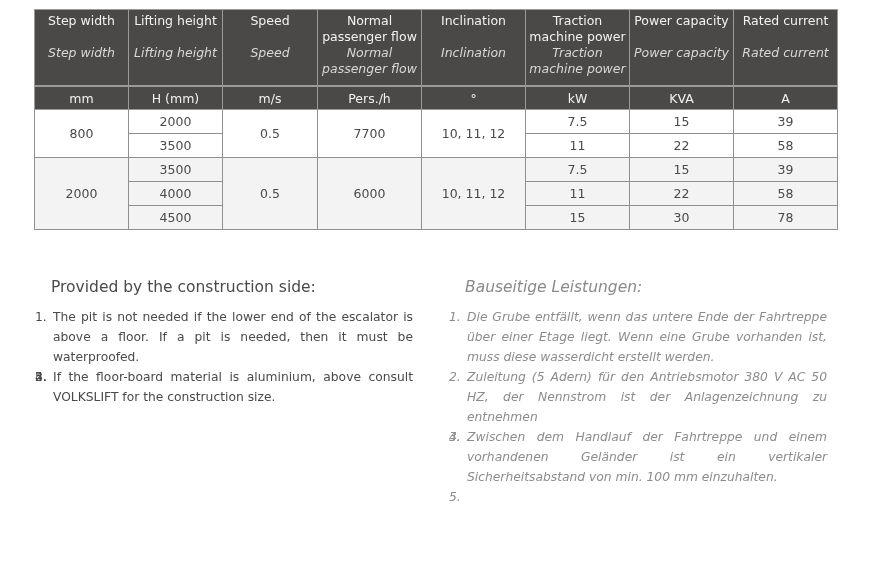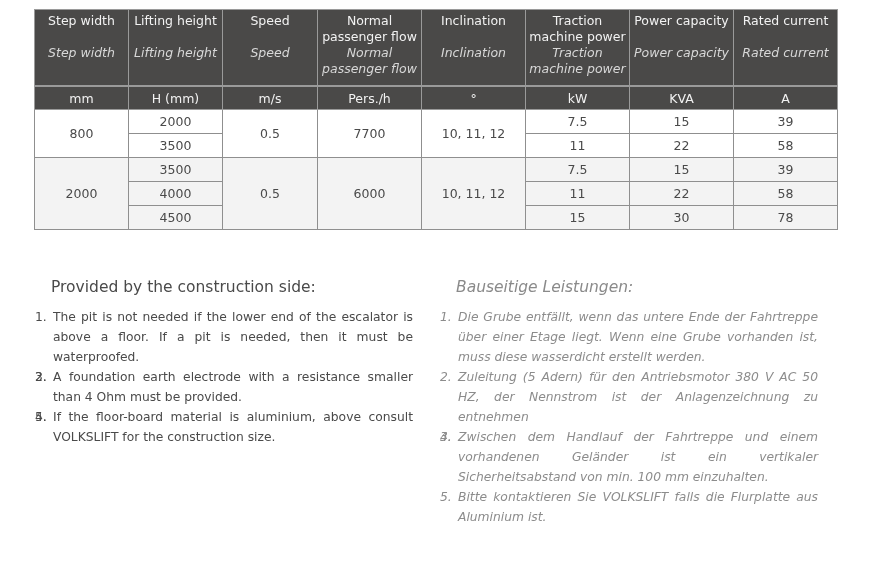"Bauseitige Leistungen:" .col-de { left: 440px -> 449px }
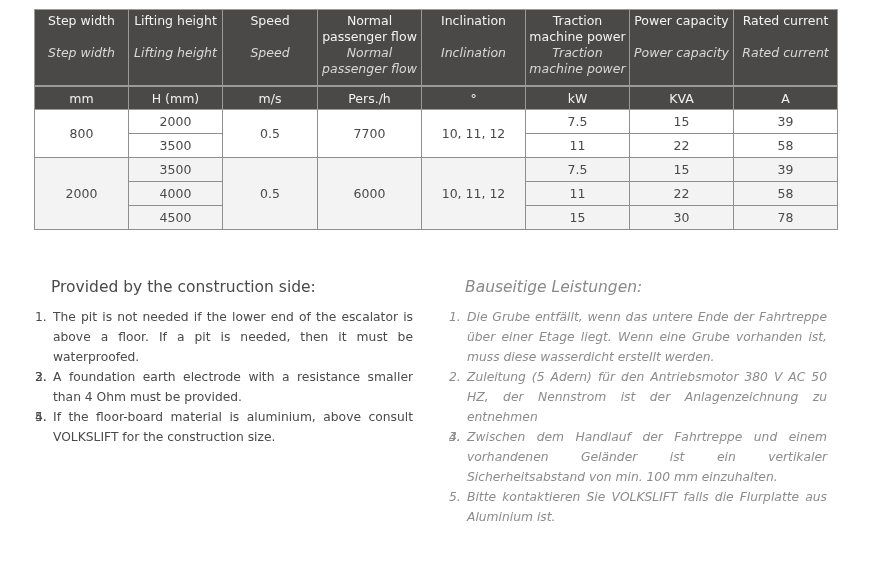"A foundation earth electrode with" span { html: <span>A foundation earth electrode with a resistance smaller than 4 Ohm must be provided.</span> -> none }
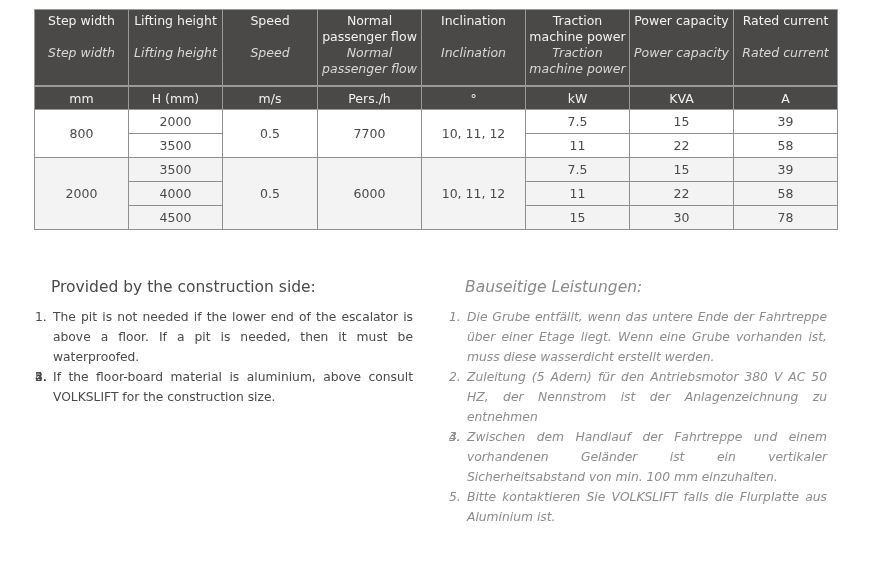"Bitte kontaktieren Sie VOLKSLIFT falls" span { html: <span>Bitte kontaktieren Sie VOLKSLIFT falls die Flurplatte aus Aluminium ist.</span> -> none }
